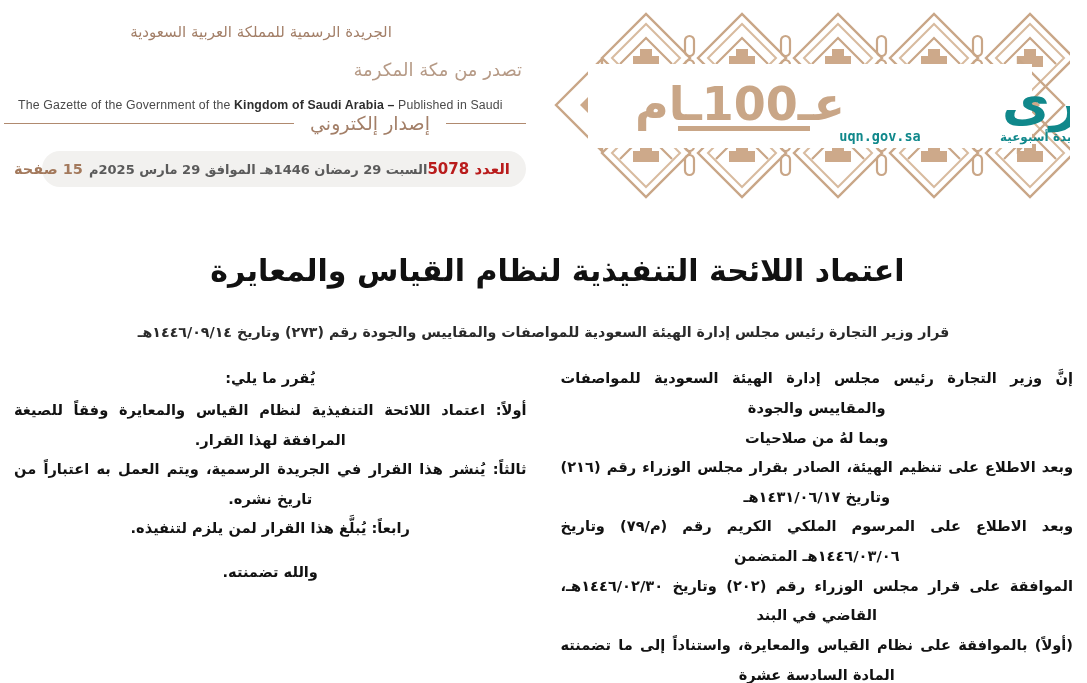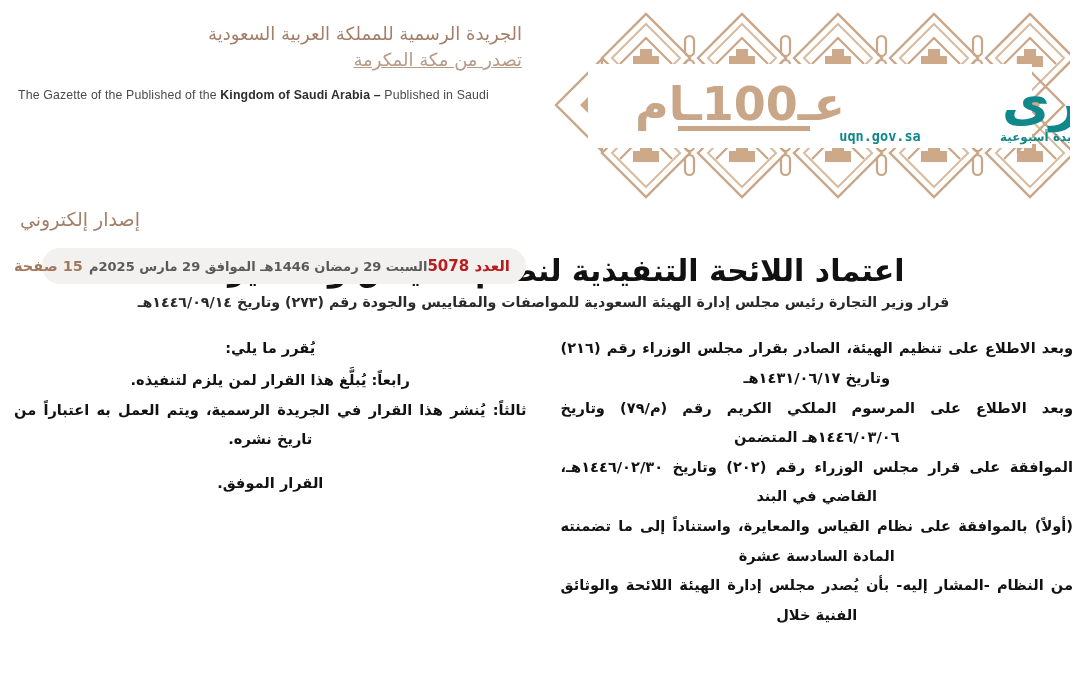"الجريدة الرسمية للمملكة العربية السعودية" .gazette-title-ar { font-size: 18px -> 15px; text-align: none -> center }
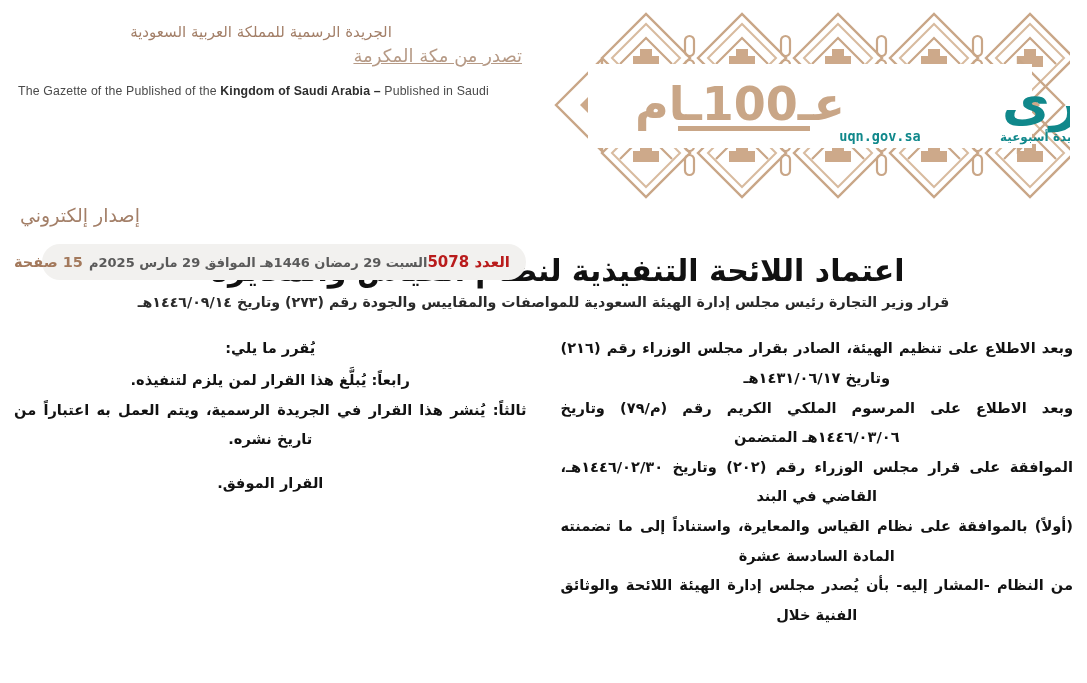"تصدر من مكة المكرمة" .gazette-sub-ar { margin-top: 1px -> 15px; text-decoration: underline -> none }
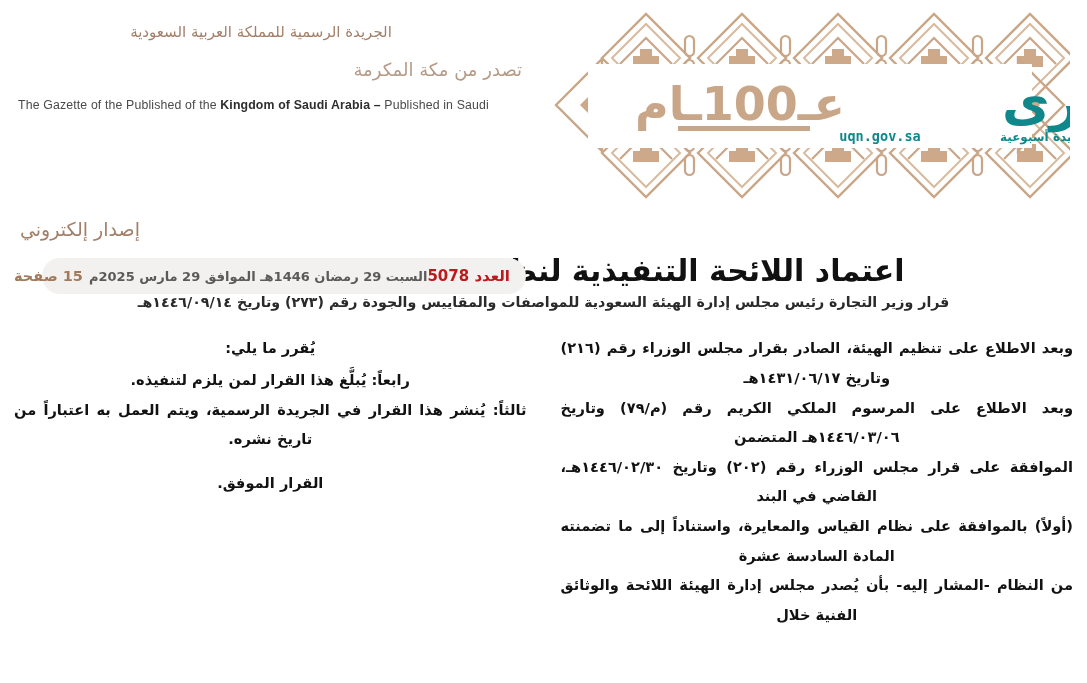"The Gazette of the Published" span { text: Published -> Government }
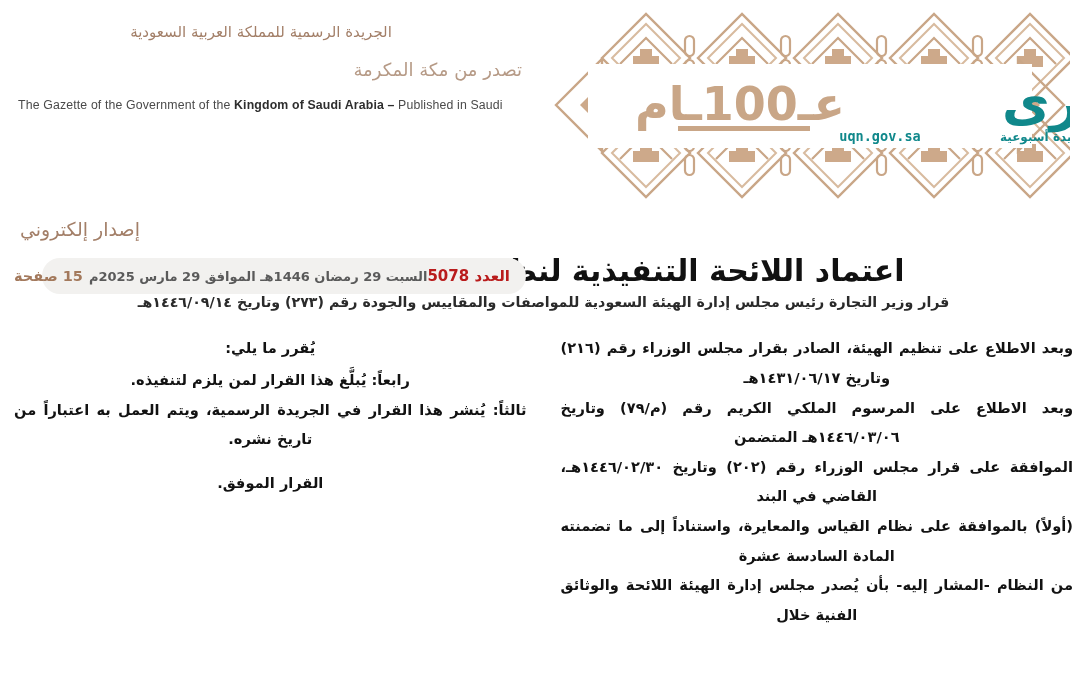"إصدار إلكتروني" .edition-row { align-items: flex-end -> center; flex-direction: column -> none; margin-top: 26px -> none }
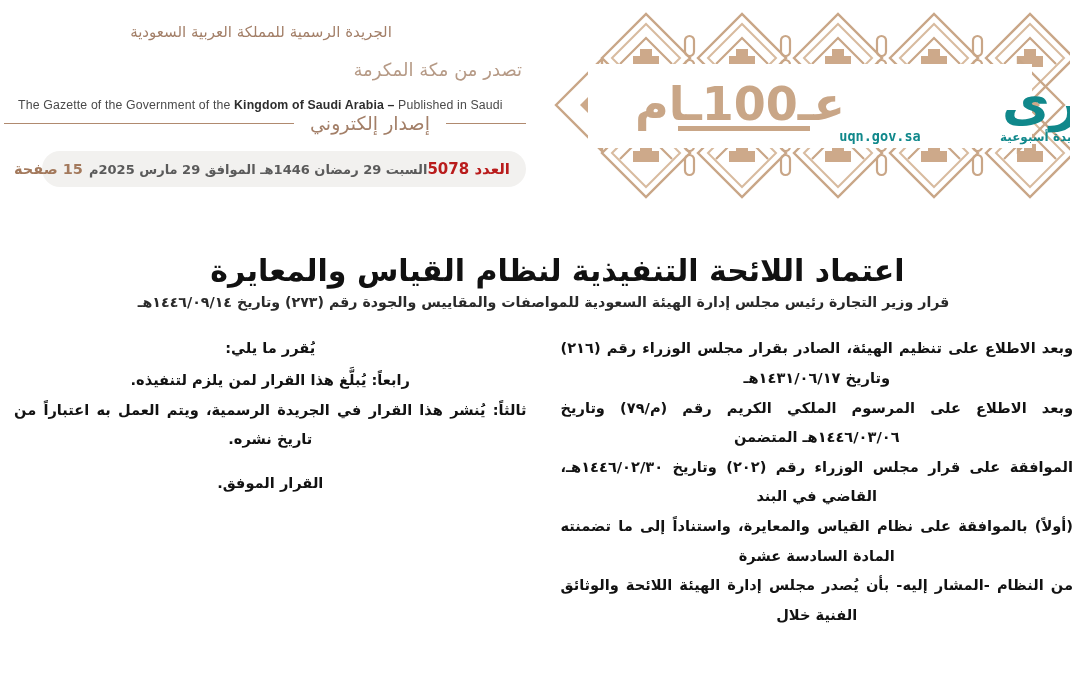"قرار وزير التجارة رئيس مجلس" .doc-subtitle { margin-top: 2px -> 32px }
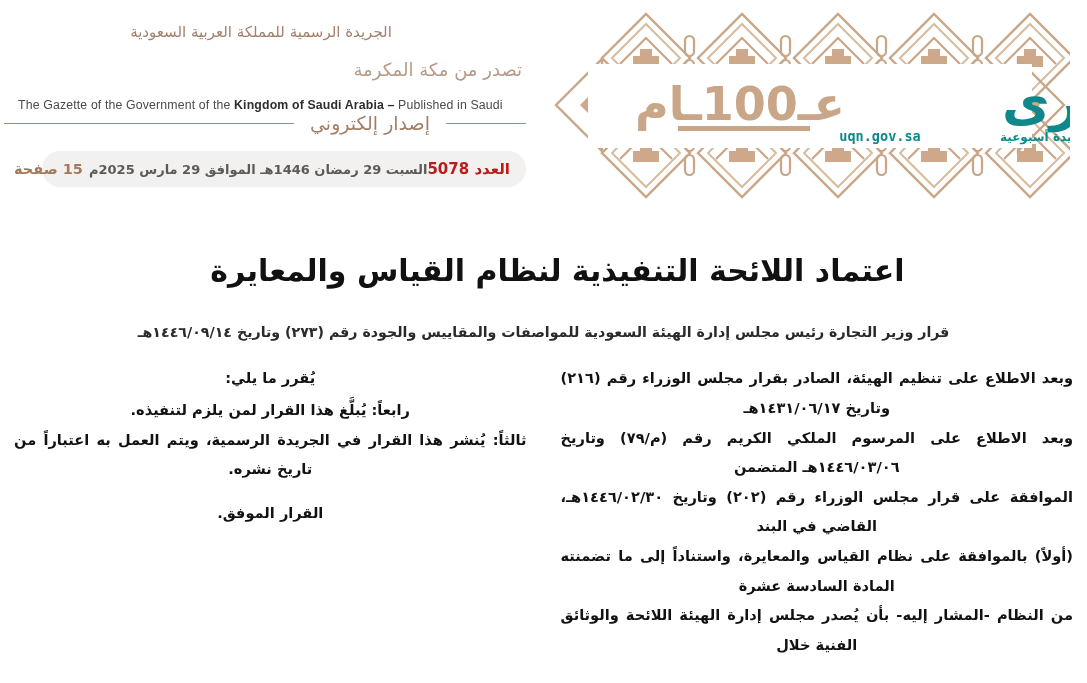"إنَّ وزير التجارة رئيس مجلس" span.ln { html: none -> <span>إنَّ وزير التجارة رئيس مجلس إدارة الهيئة السعودية للمواصفات والمقاييس والجودة</span> }
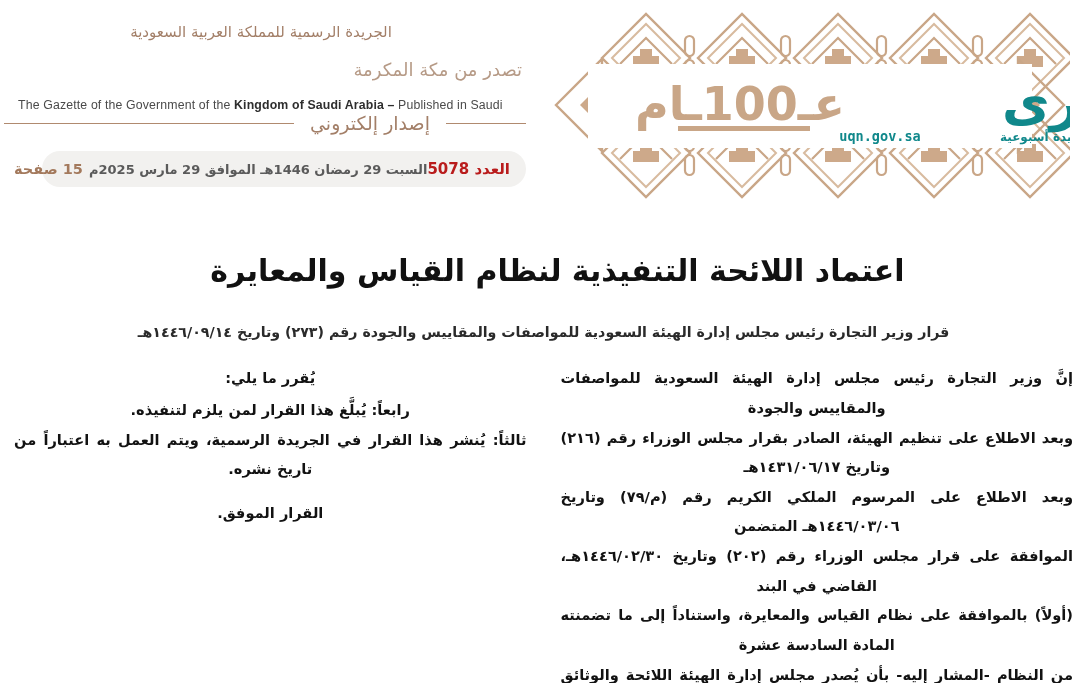"أولاً: اعتماد اللائحة التنفيذية لنظام" span.ln { html: none -> <span>أولاً: اعتماد اللائحة التنفيذية لنظام القياس والمعايرة وفقاً للصيغة المرافقة لهذا القرار.</span> }
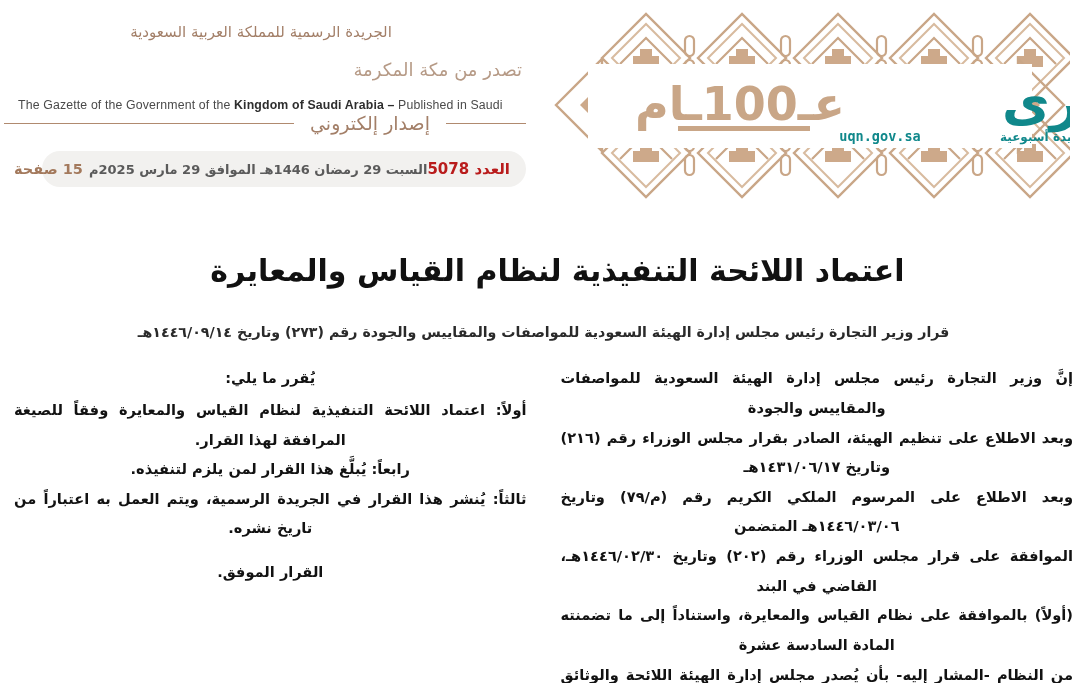"وبما لهُ من صلاحيات" span.ln { html: none -> <span>وبما لهُ من صلاحيات</span> }
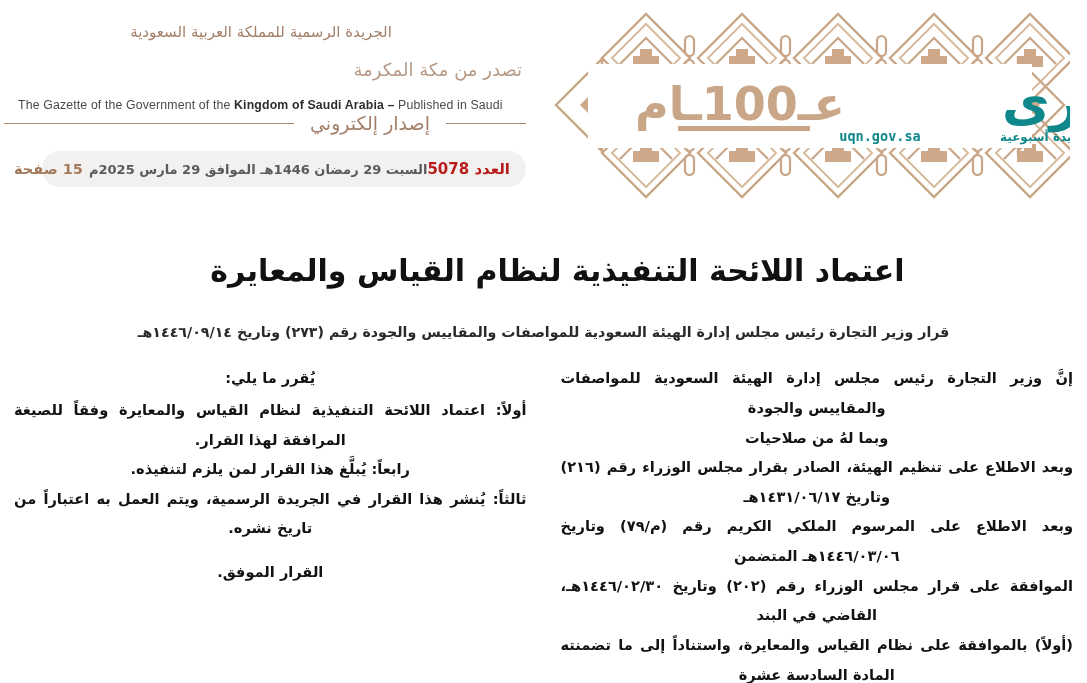"رابعاً: يُبلَّغ هذا القرار لمن" span.ln { order: before "ثالثاً: يُنشر هذا القرار في" -> after "ثالثاً: يُنشر هذا القرار في" }
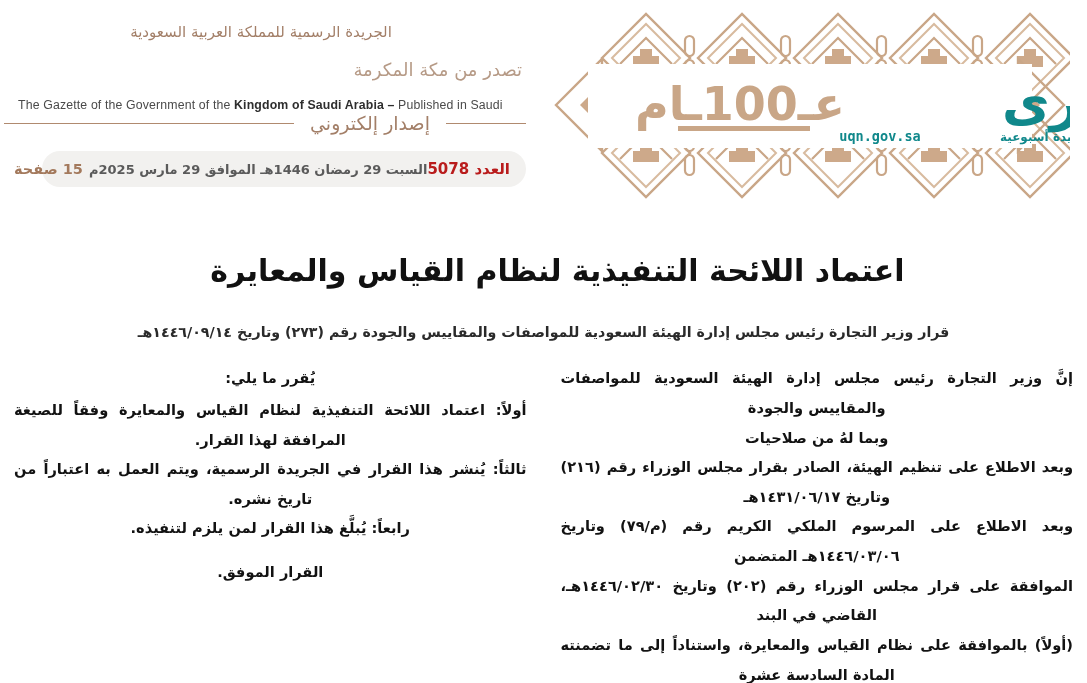"القرار الموفق." div.closing { text: القرار الموفق -> والله تضمنته }
